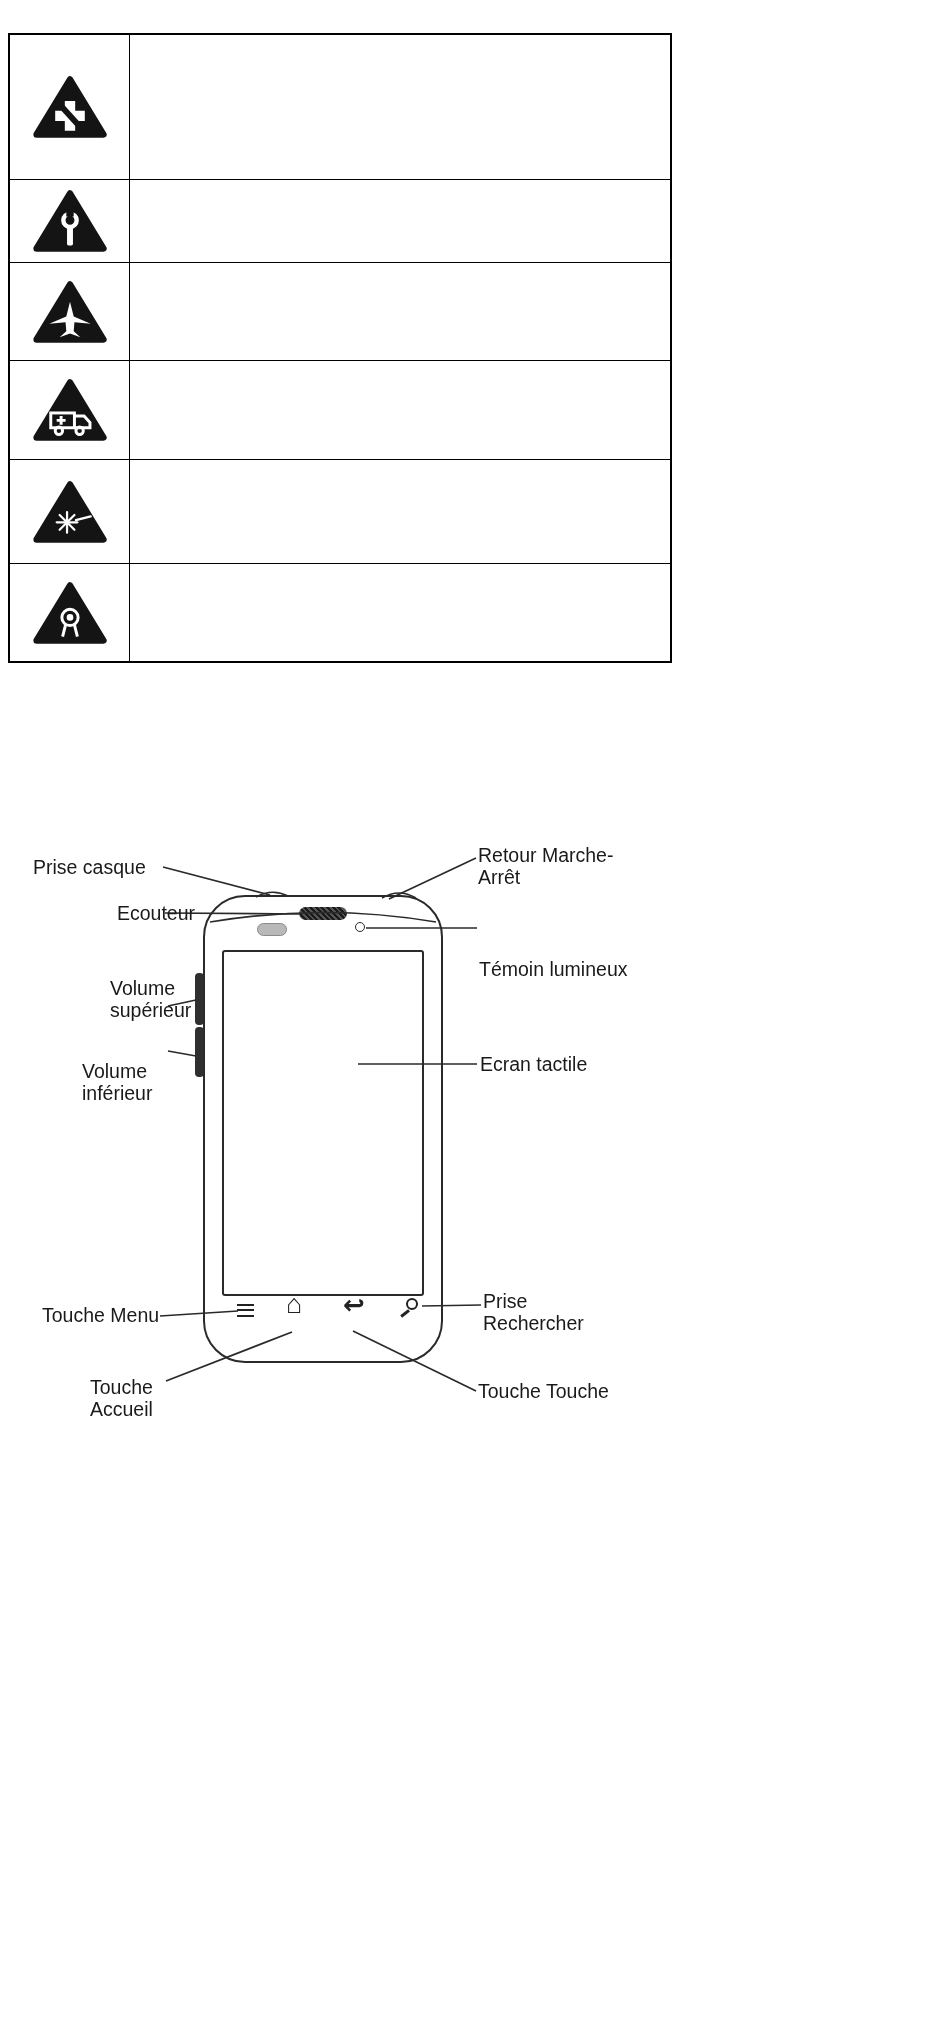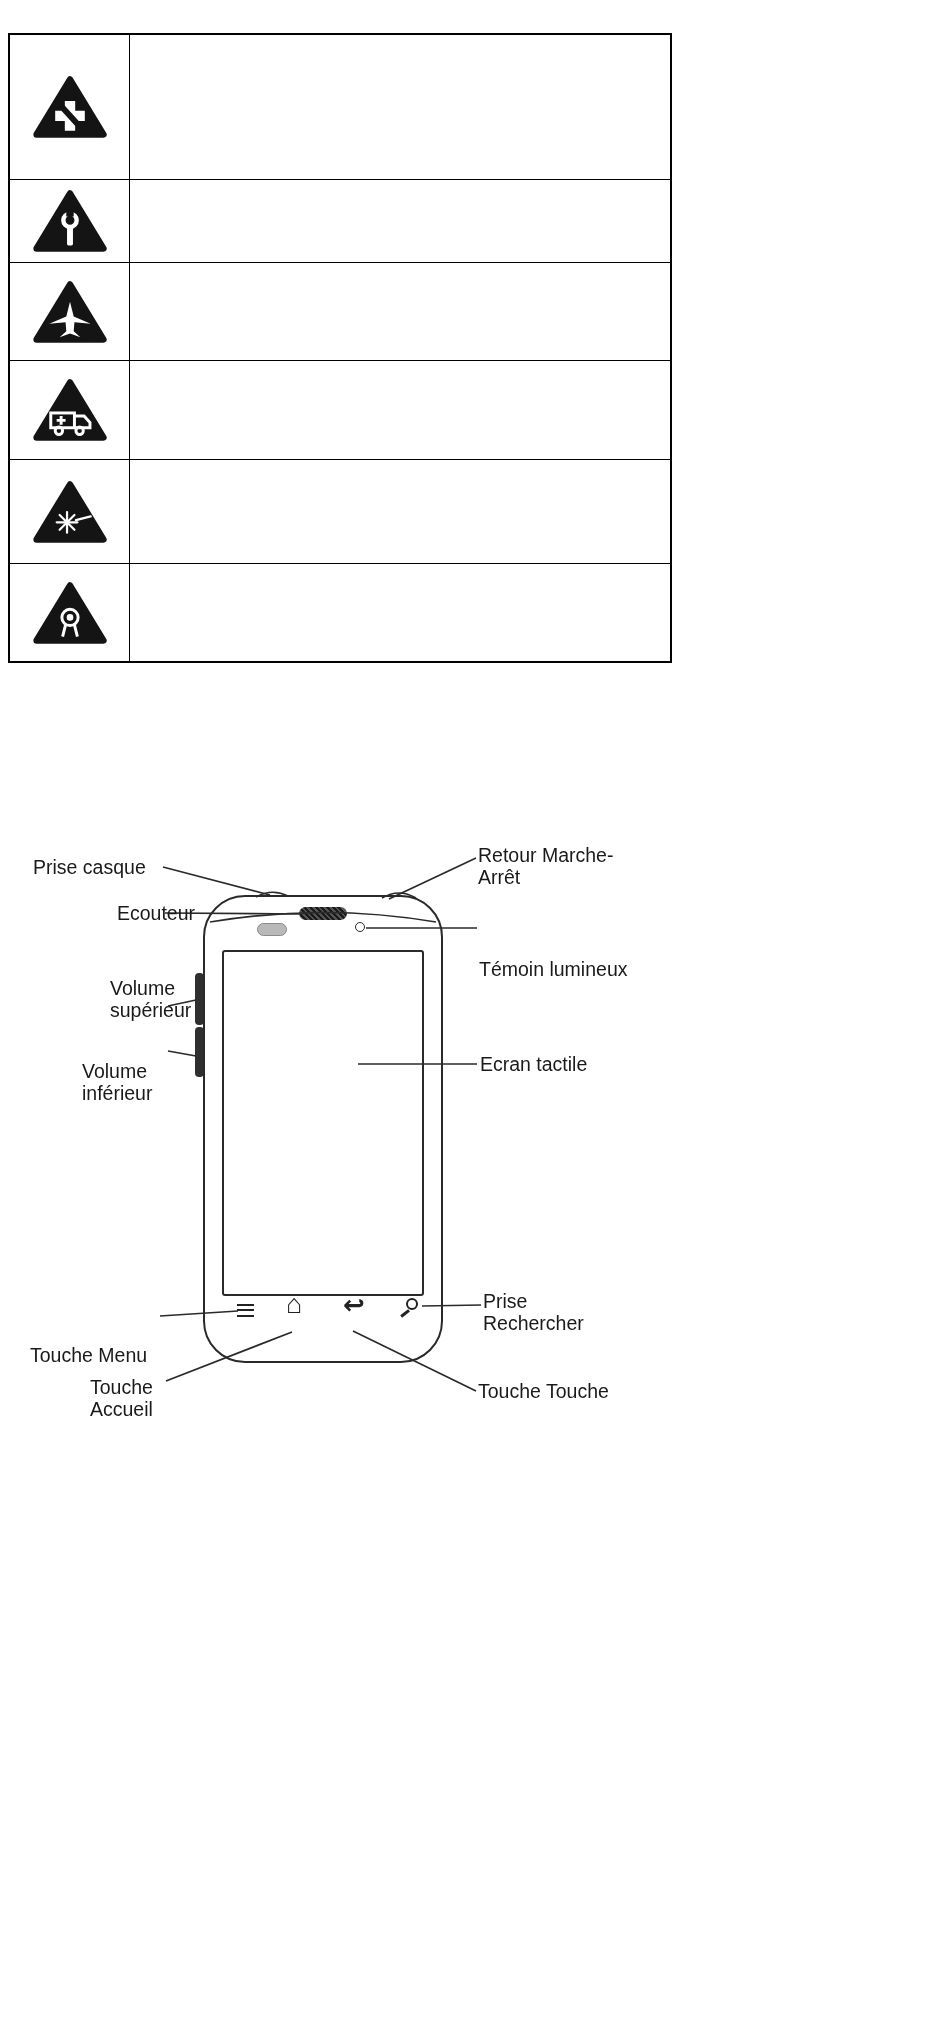"Touche Menu" .lbl-menu { left: 30px -> 42px; margin-top: 40px -> none }
